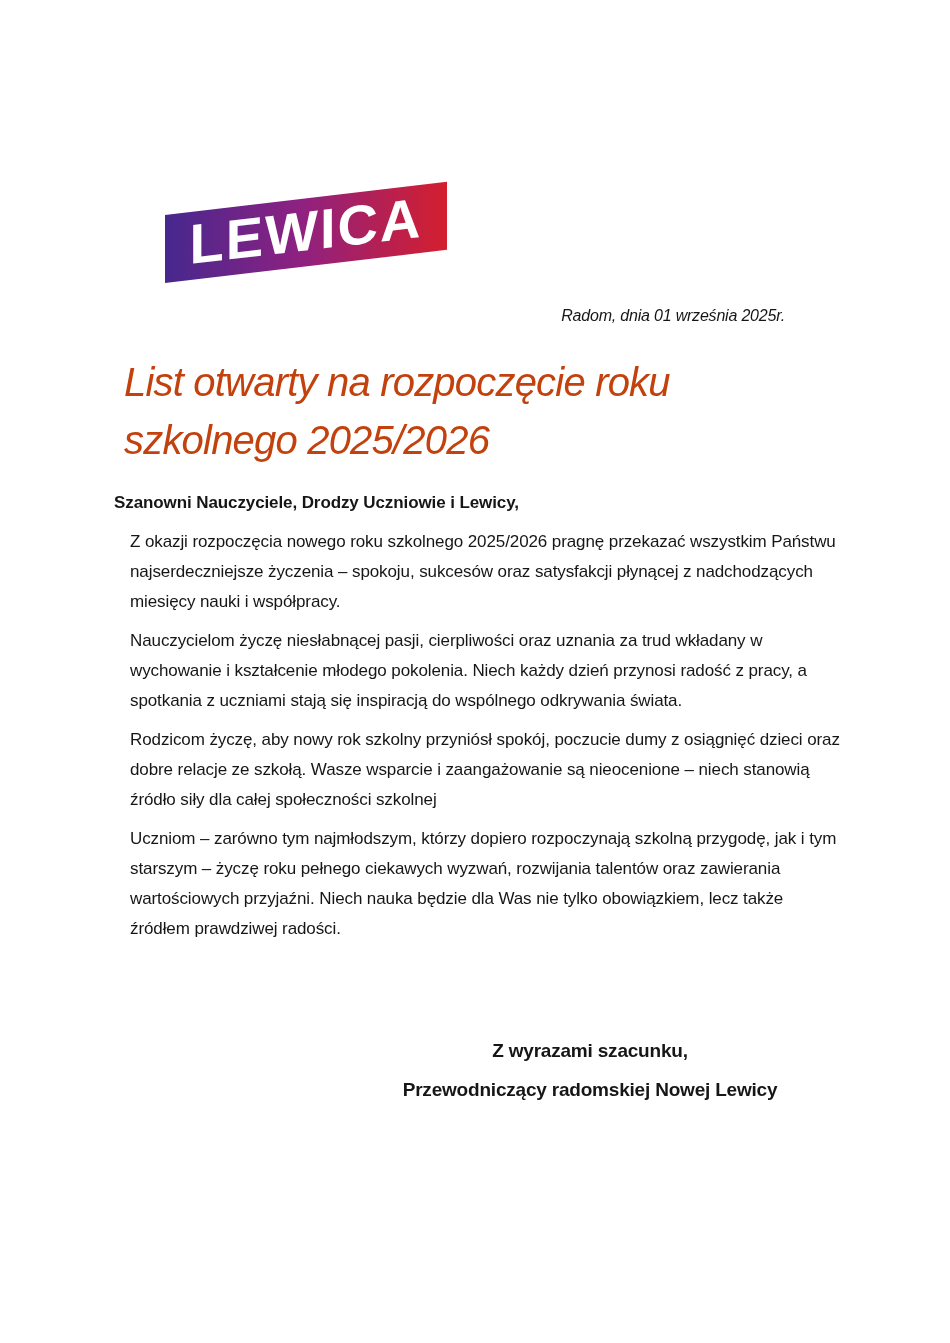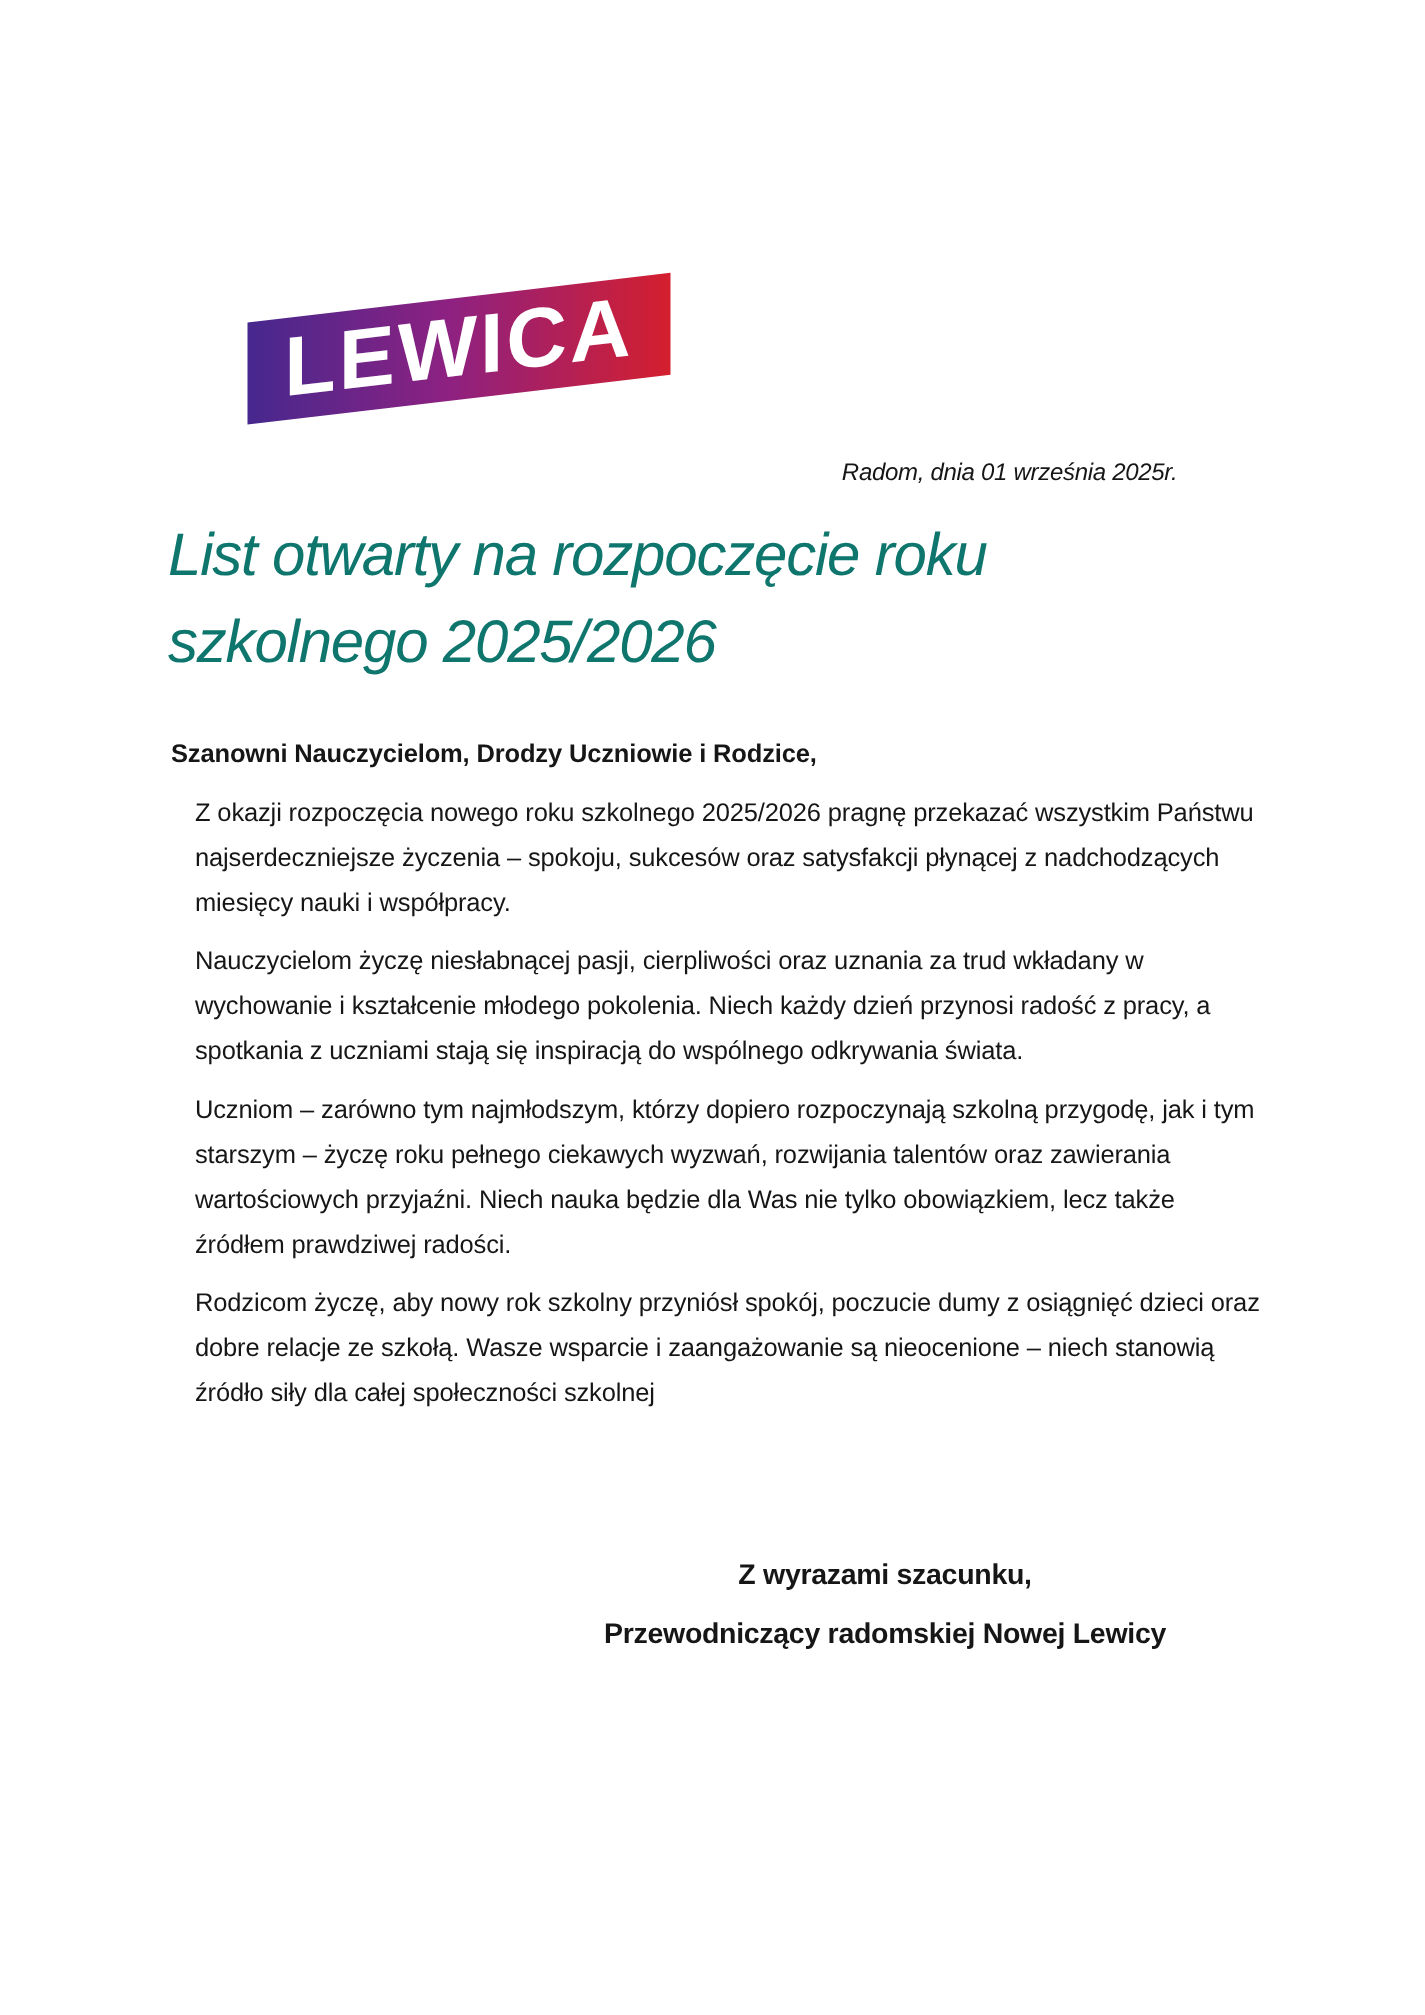"List otwarty na rozpoczęcie roku" .doc-title { color: #0f766e -> #c2410c; margin: 0 -> 12px }
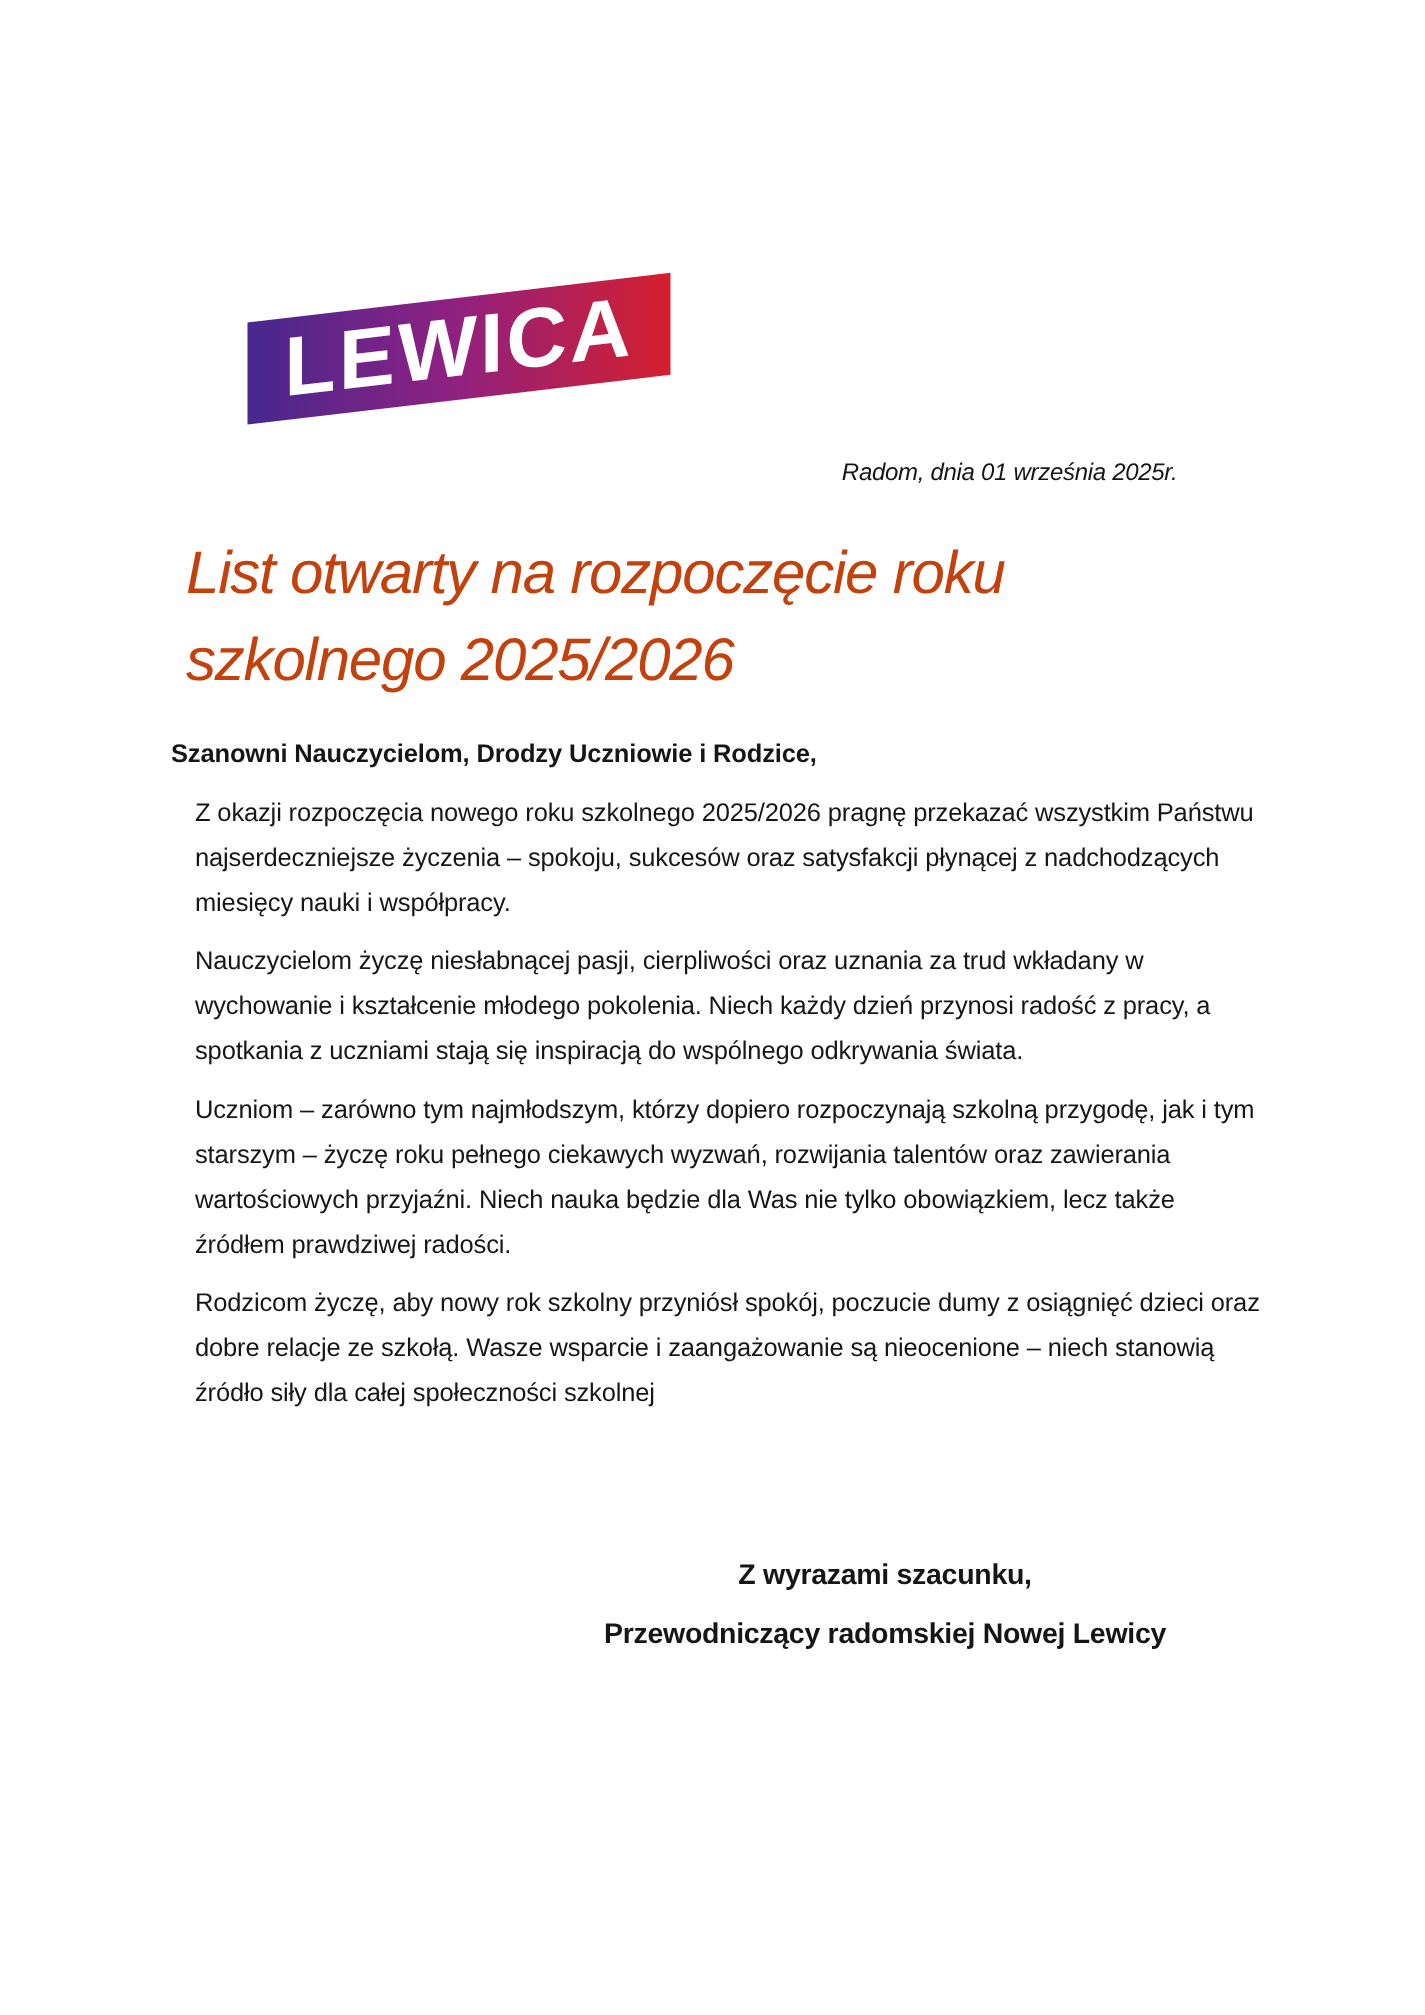"Szanowni Nauczycielom, Drodzy Uczniowie" p.salutation { text: Nauczycielom, Drodzy Uczniowie i Rodzice -> Nauczyciele, Drodzy Uczniowie i Lewicy }
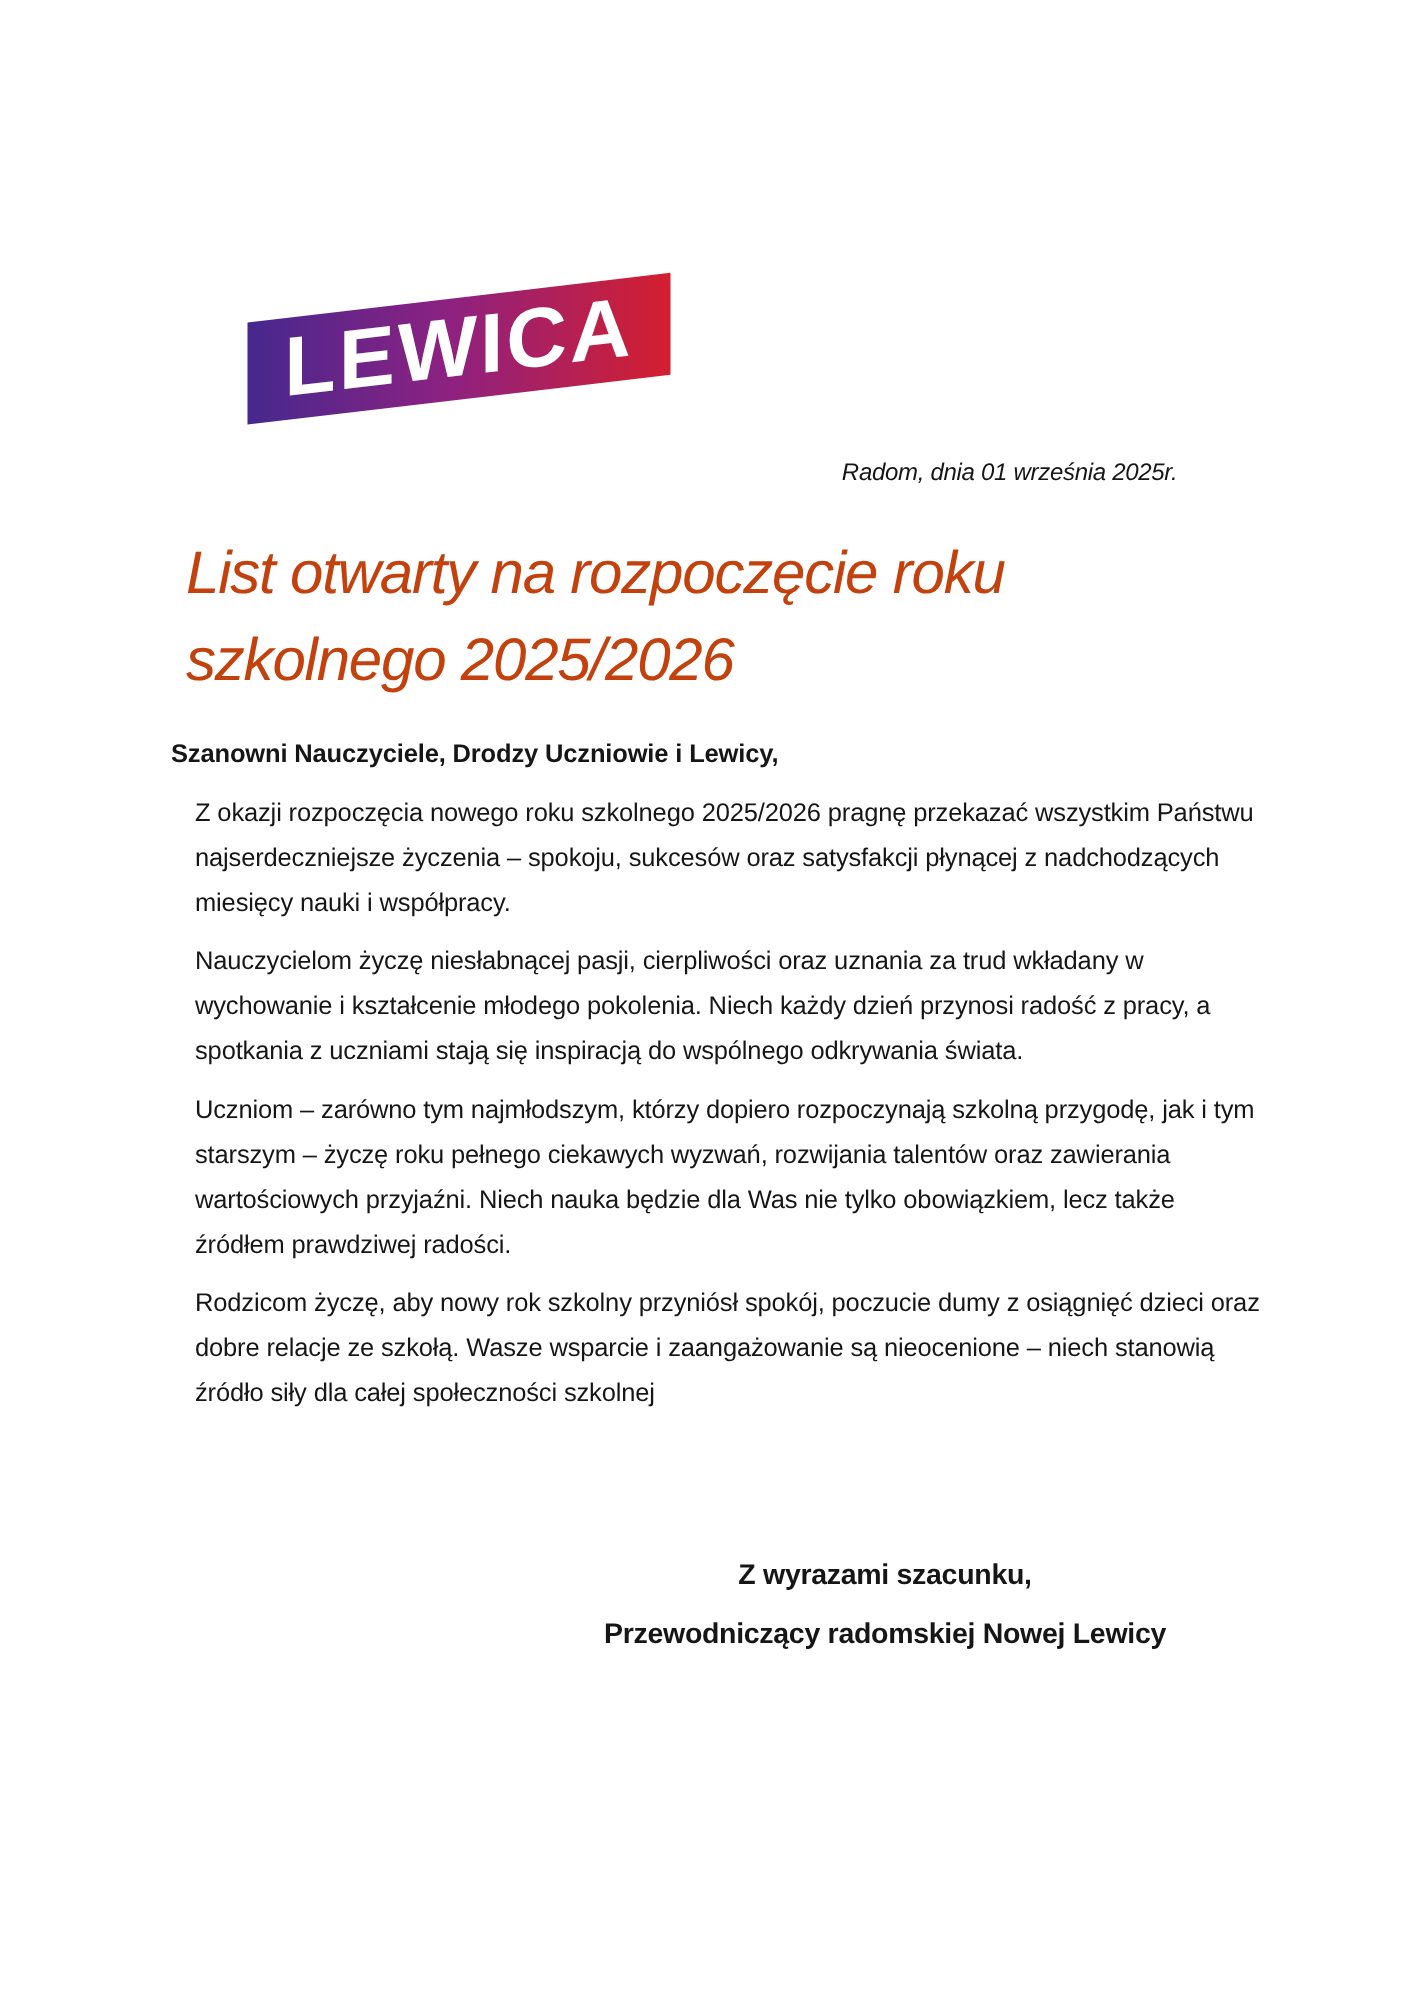"Uczniom – zarówno tym najmłodszym," p.para { order: before "Rodzicom życzę, aby nowy rok" -> after "Rodzicom życzę, aby nowy rok" }
